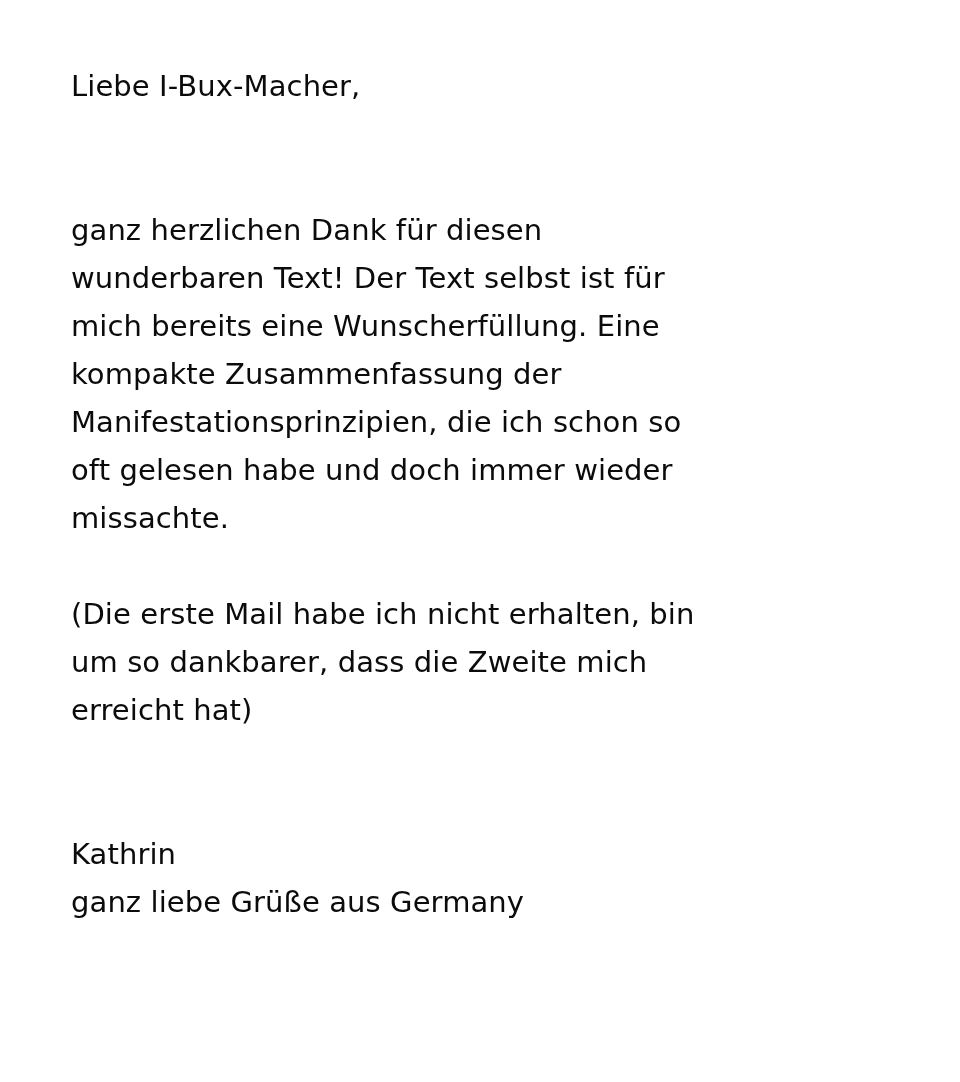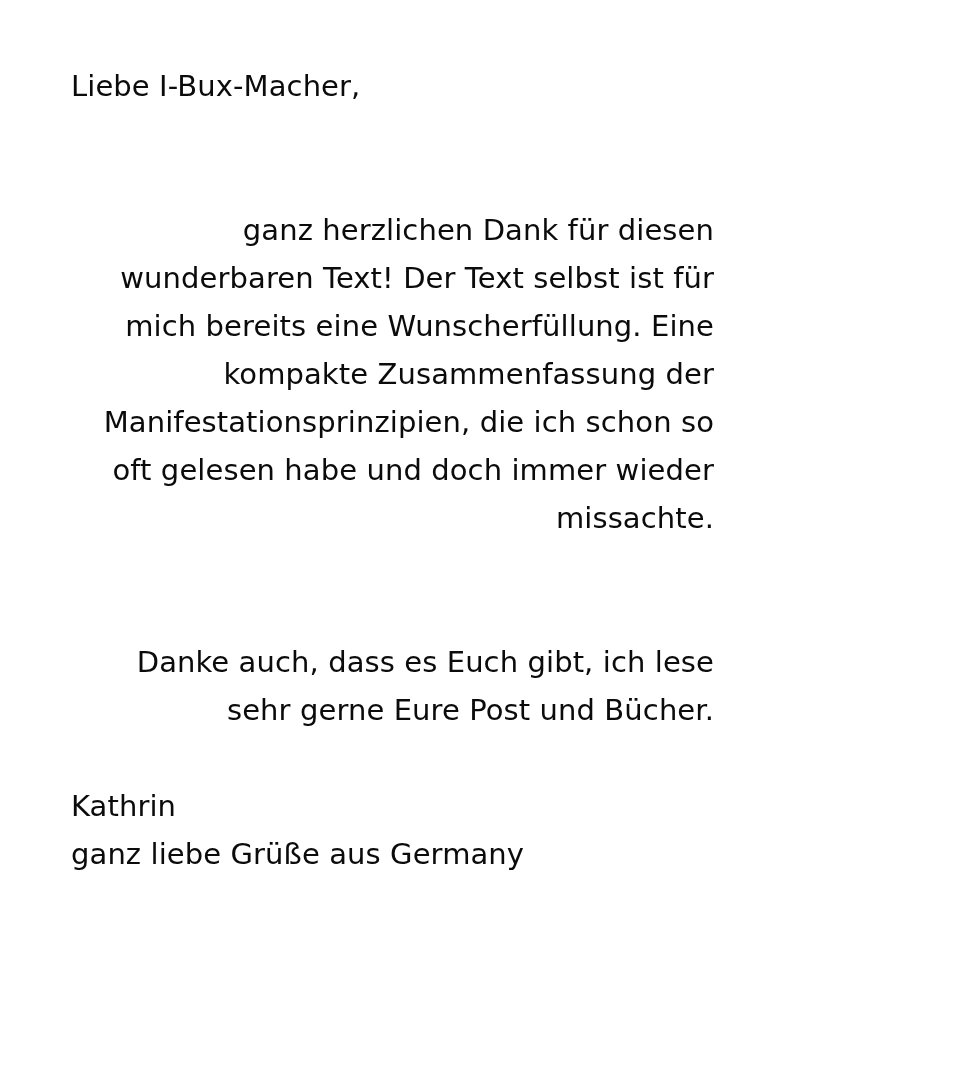"ganz herzlichen Dank für diesen" .narrow-3 { text-align: right -> none }
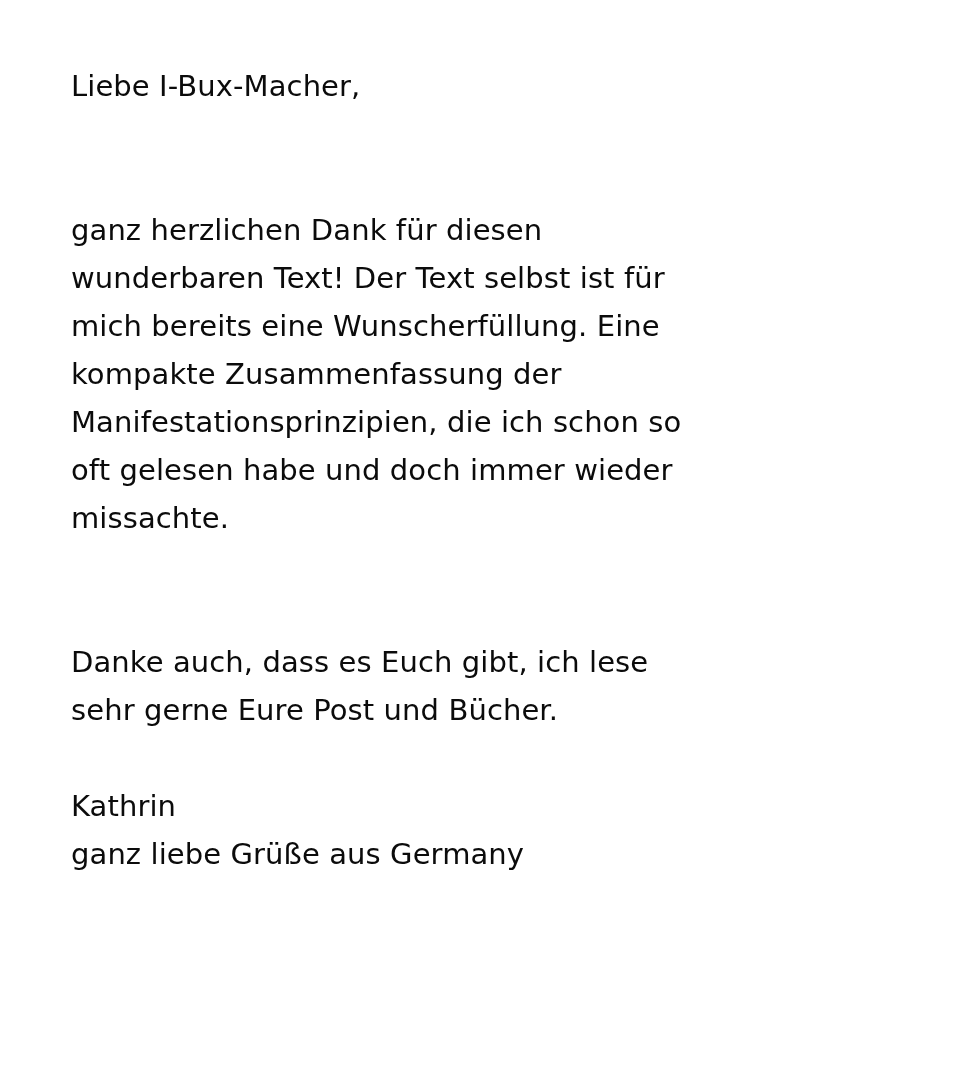"(Die erste Mail habe ich" p.para { html: none -> <p>(Die erste Mail habe ich nicht erhalten, bin um so dankbarer, dass die Zweite mich erreicht hat)</p> }
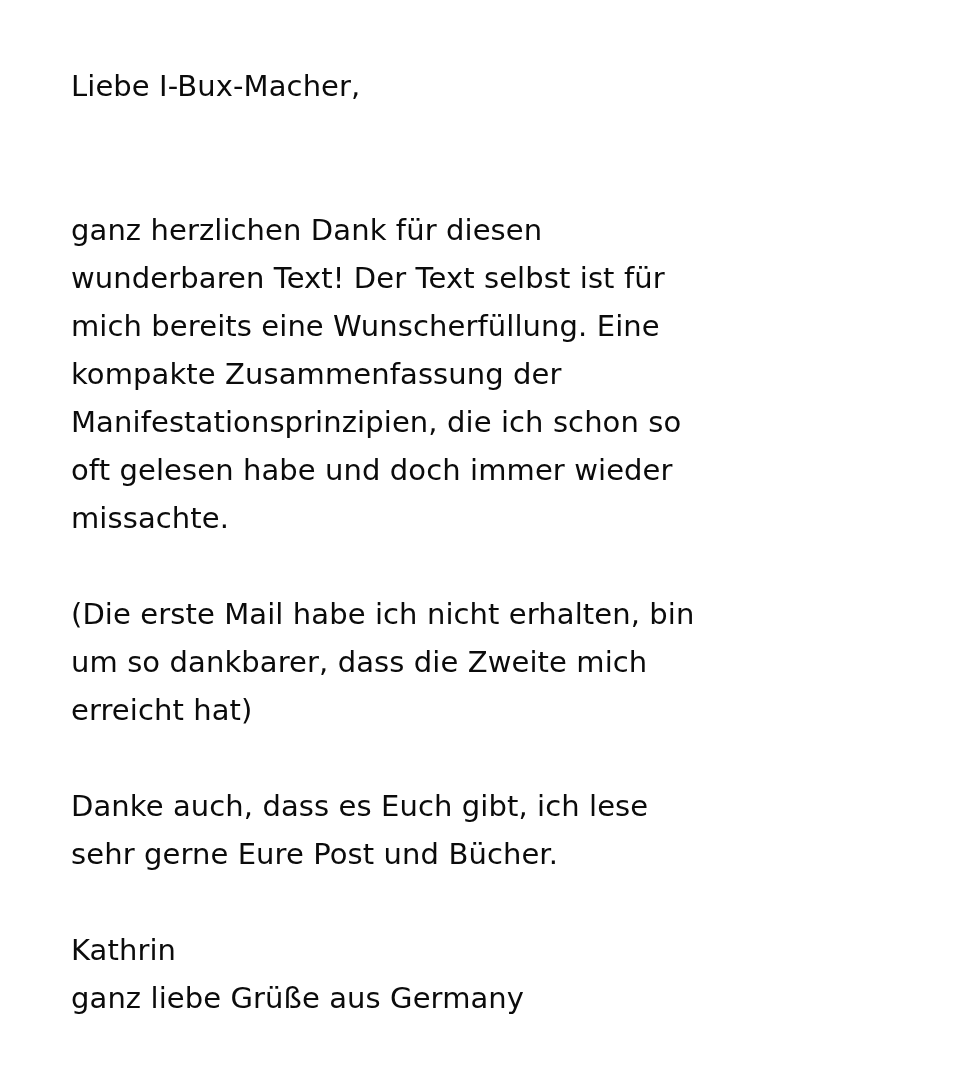"Danke auch, dass es Euch" p.para { html: <p>Danke auch, dass es Euch gibt, ich lese sehr gerne Eure Post und Bücher.</p> -> none }
